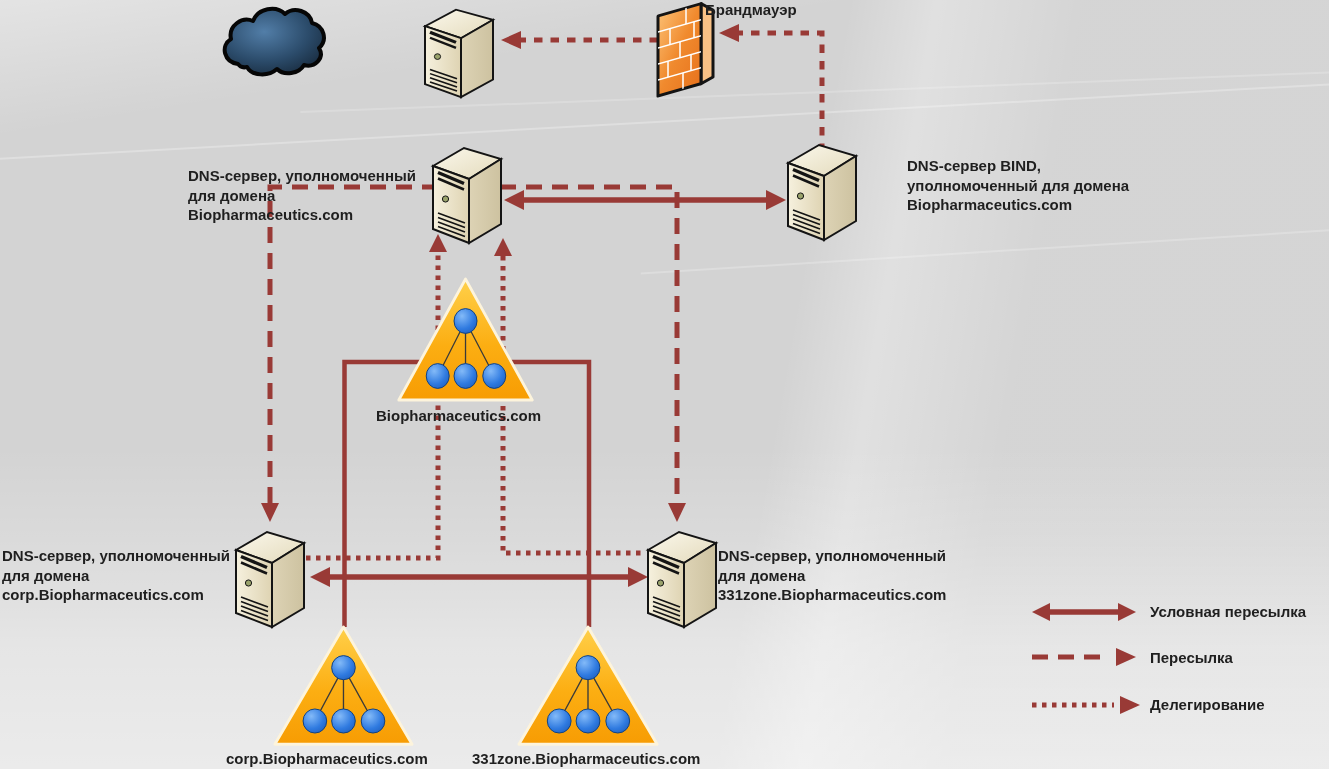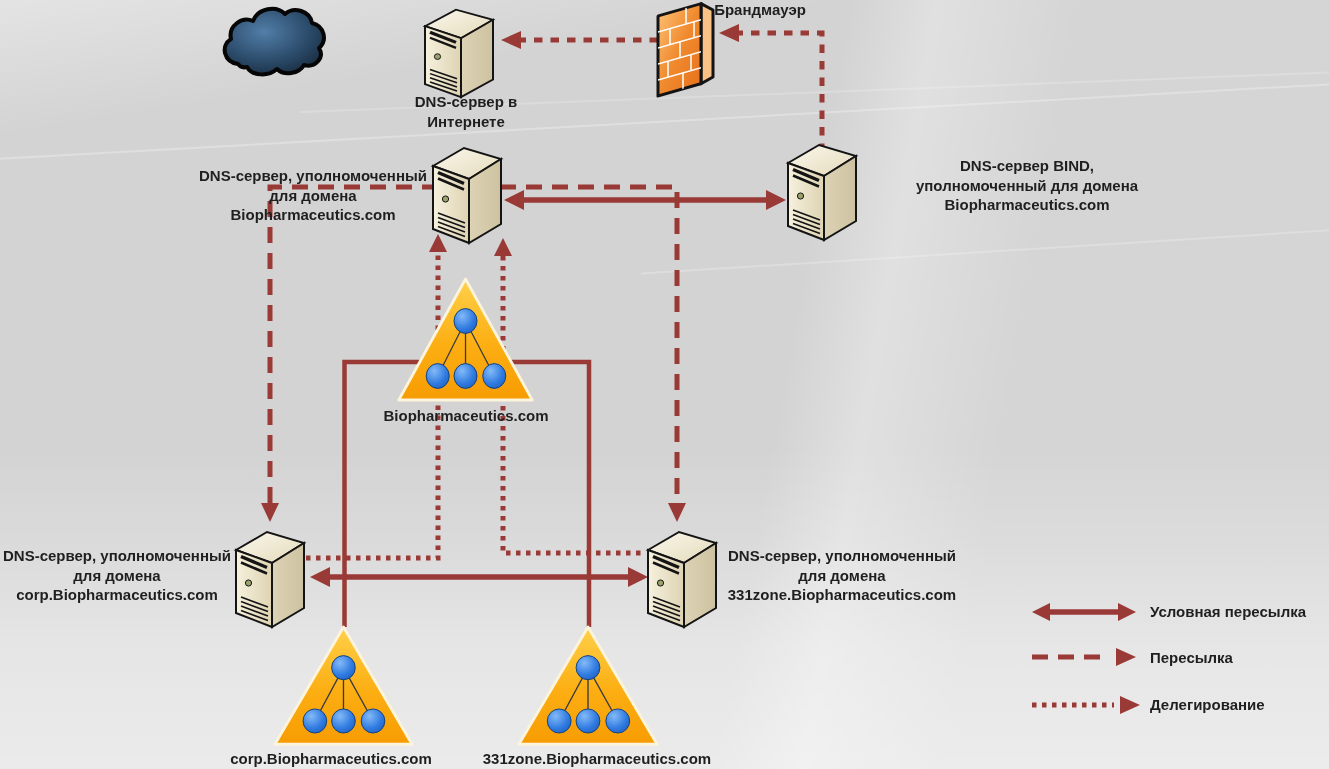"Брандмауэр" .lbl { text-align: center -> left }
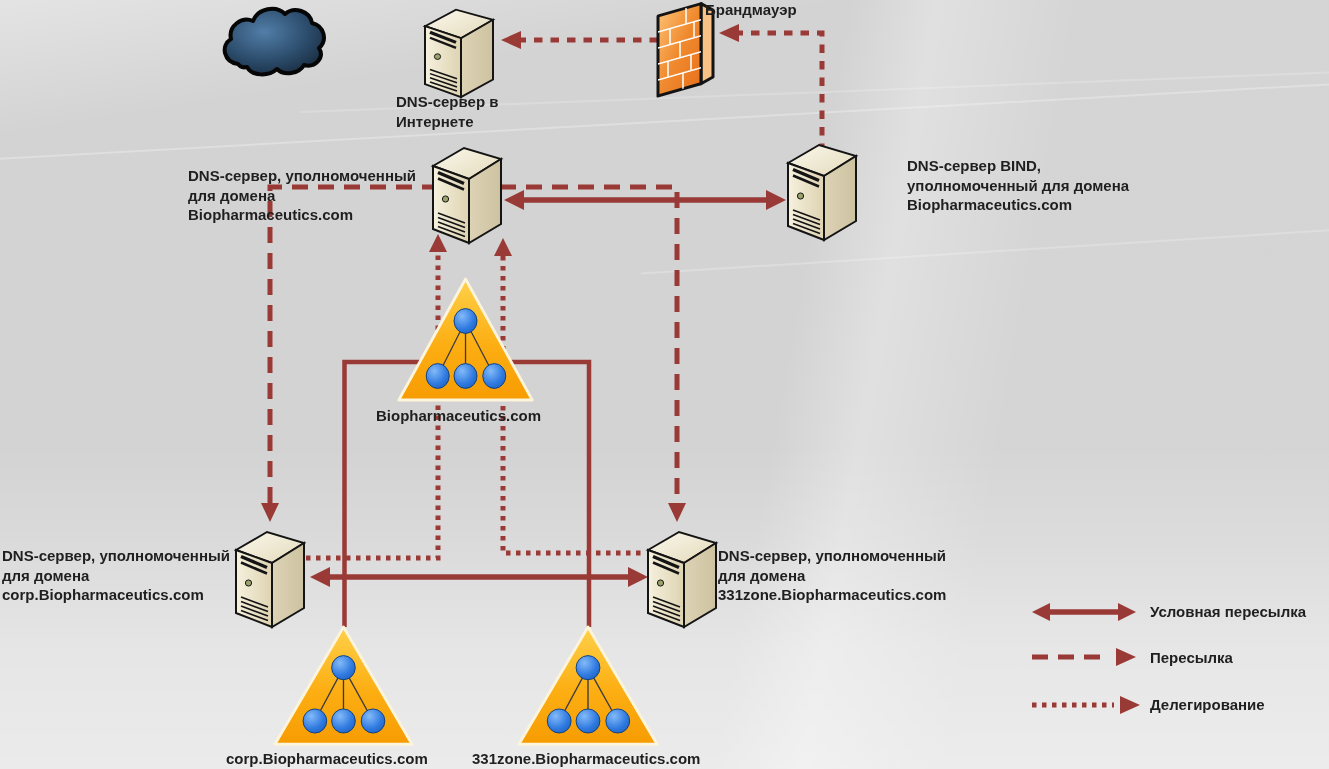"DNS-сервер в" div.lbl { html: <div>DNS-сервер в Интернете</div> -> none }
